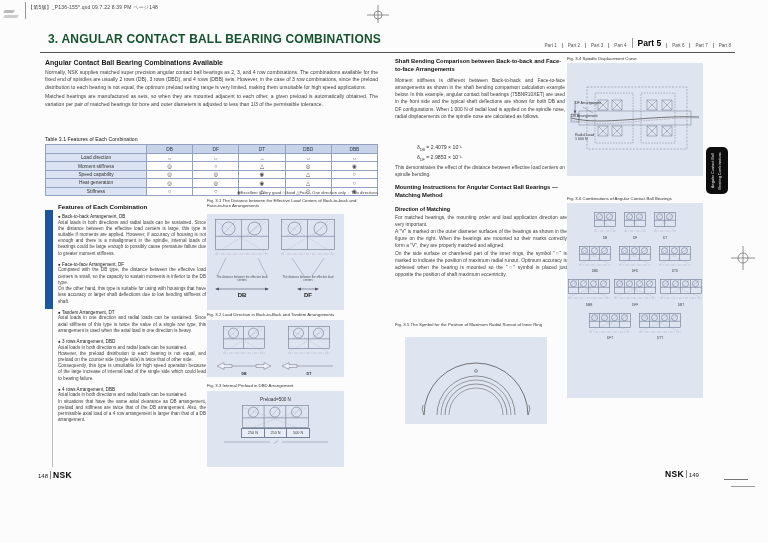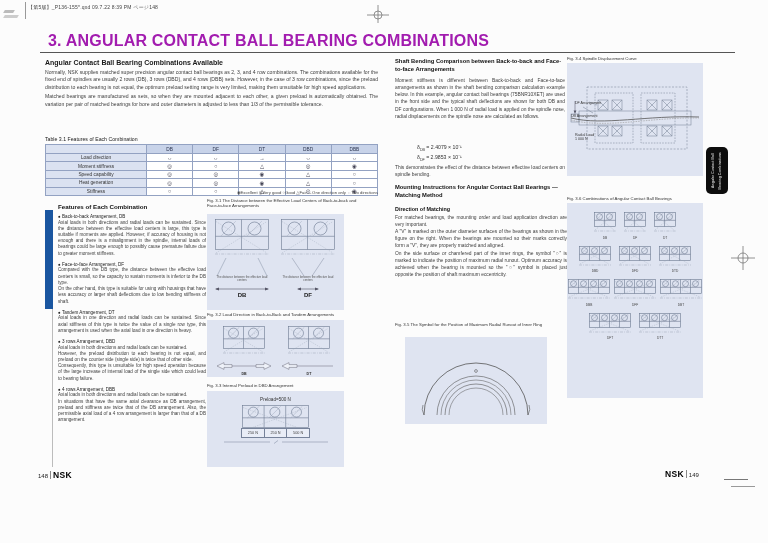"3. ANGULAR CONTACT BALL BEARING" .page-title { color: #a21caf -> #14532d; font-size: 16px -> 12px }
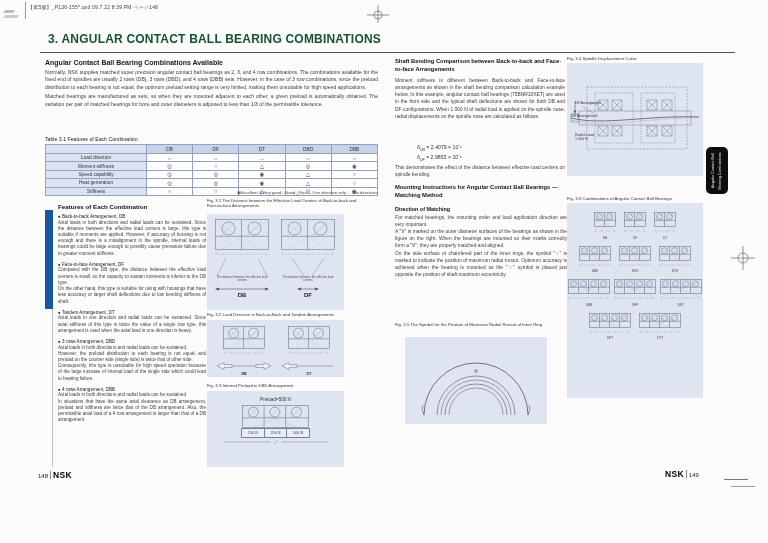"Part 5" div.abs { html: none -> <div> <span>Part 1</span> <span>Part 2</span> <span>Part 3</span> <span>Part 4</span> <span>Part 5</span> <span>Part 6</span> <span>Part 7</span> <span>Part 8</span> </div> }
